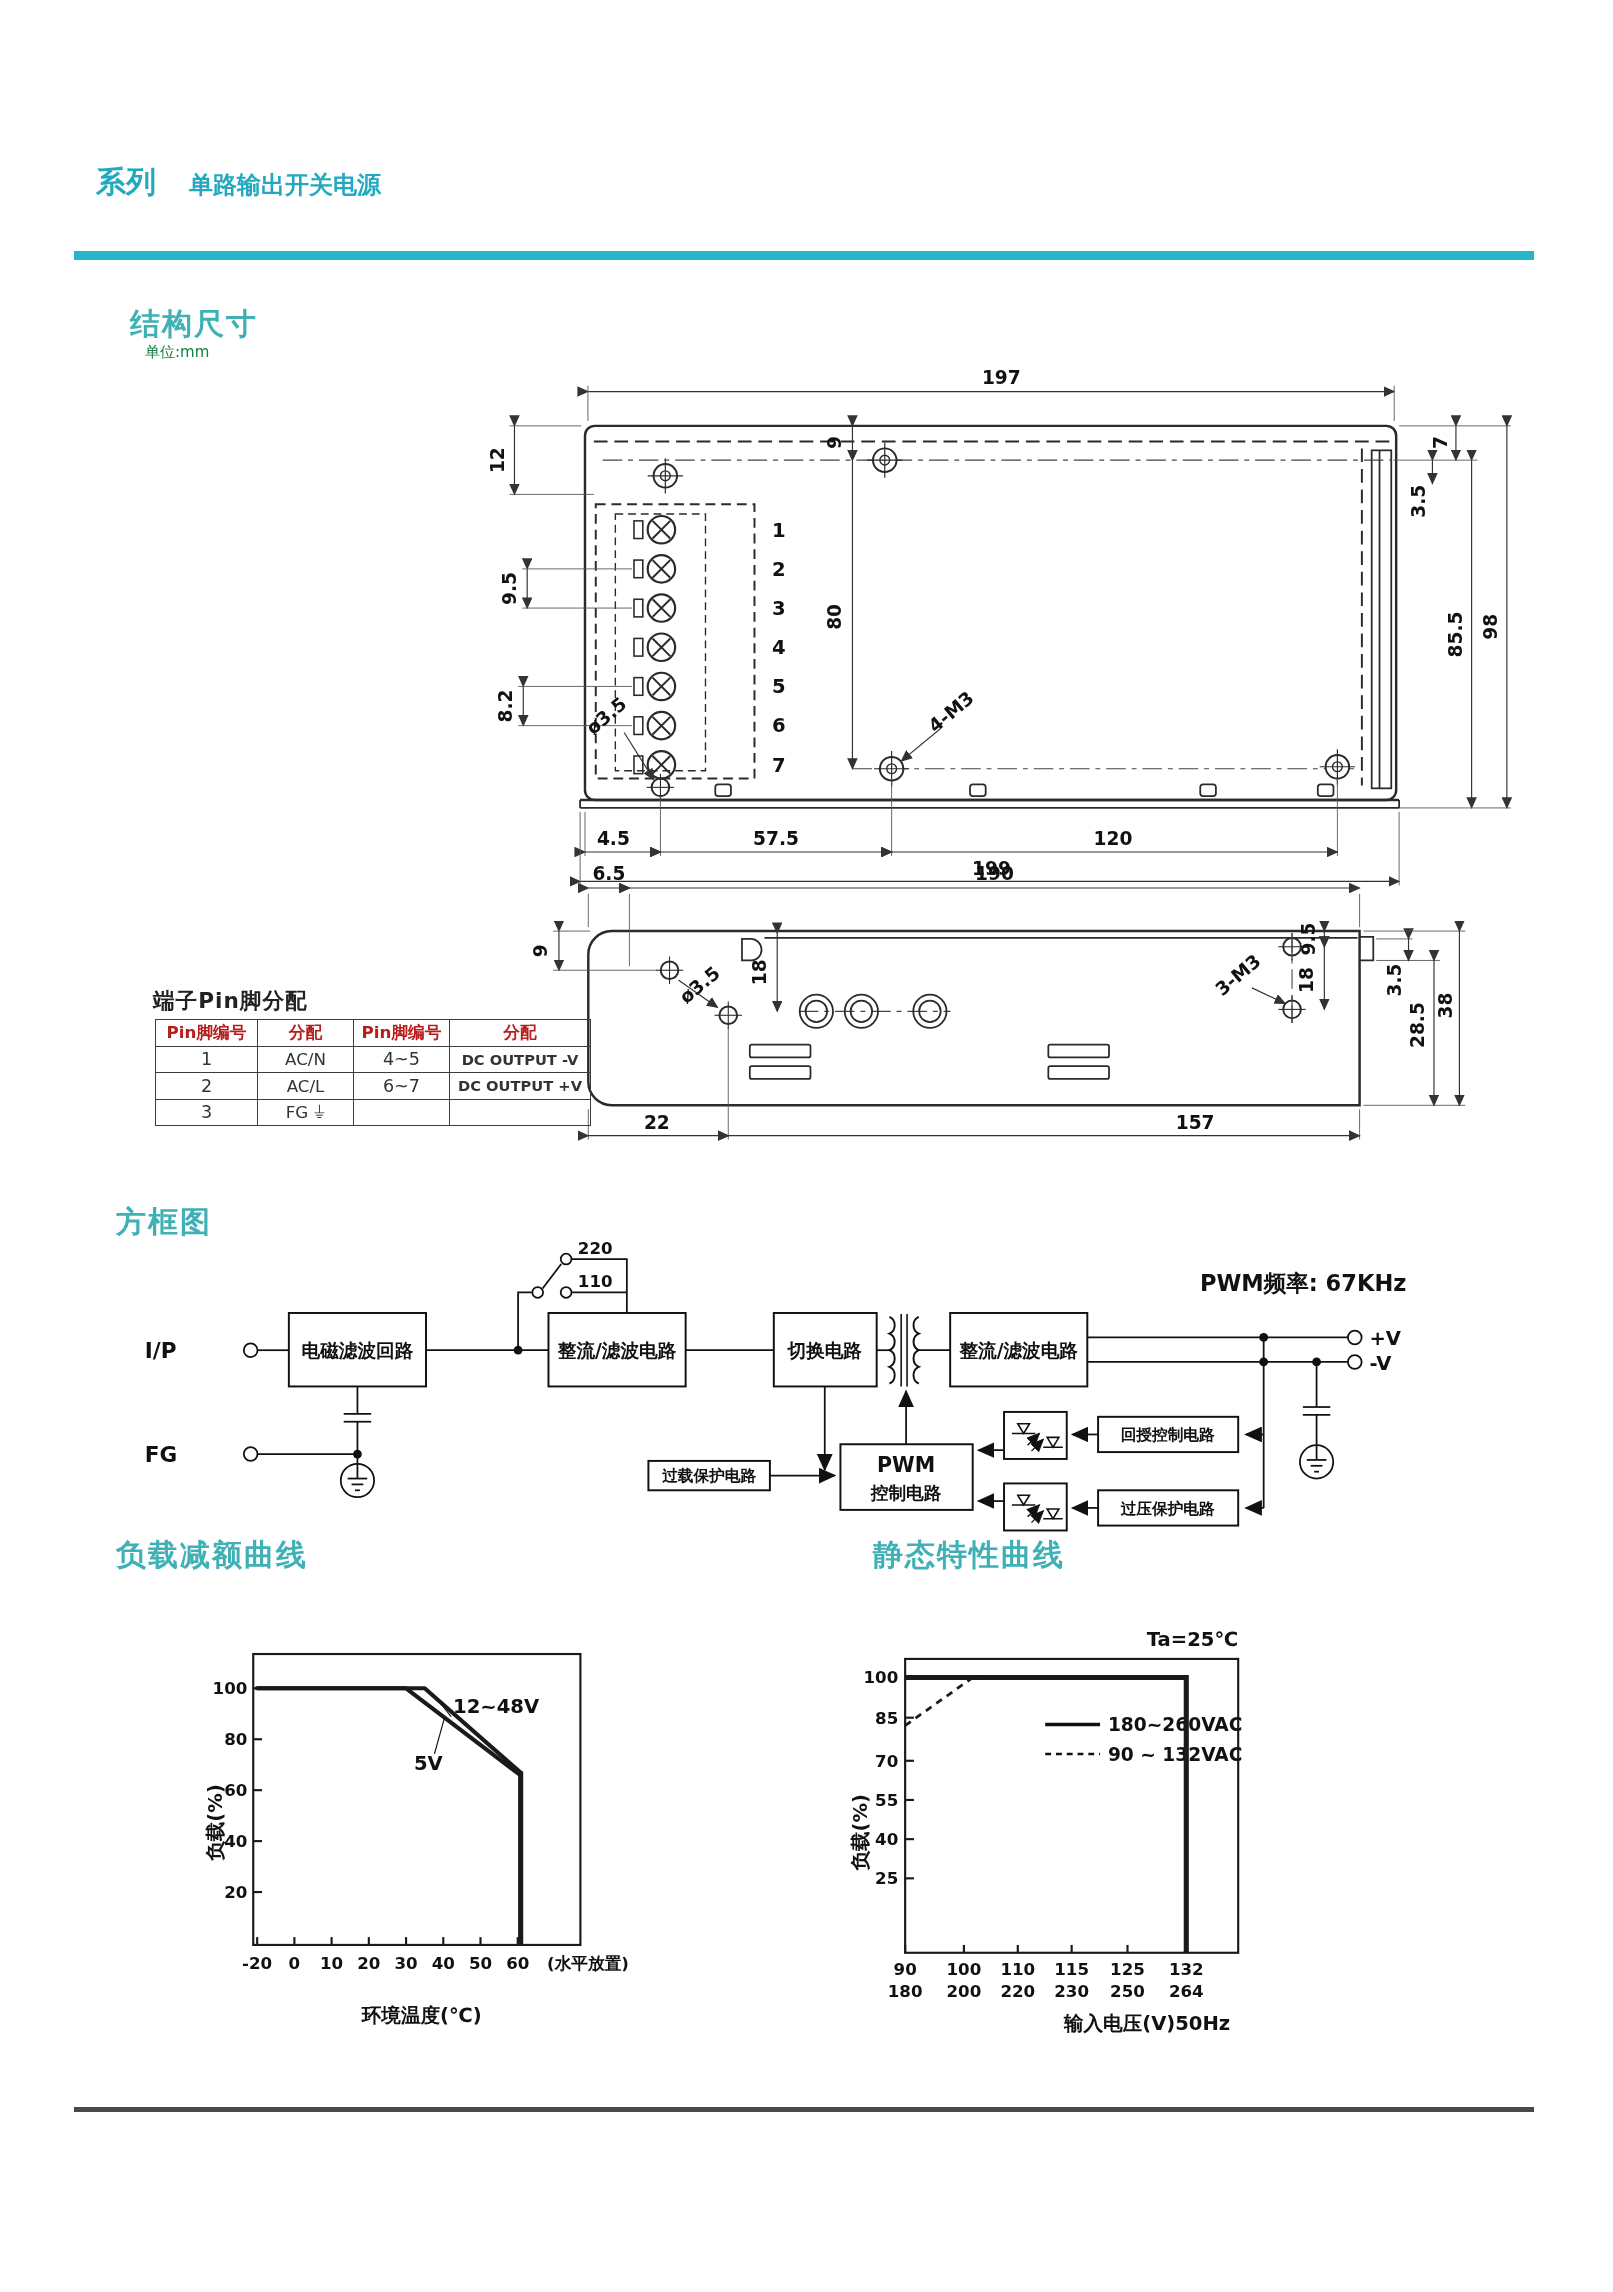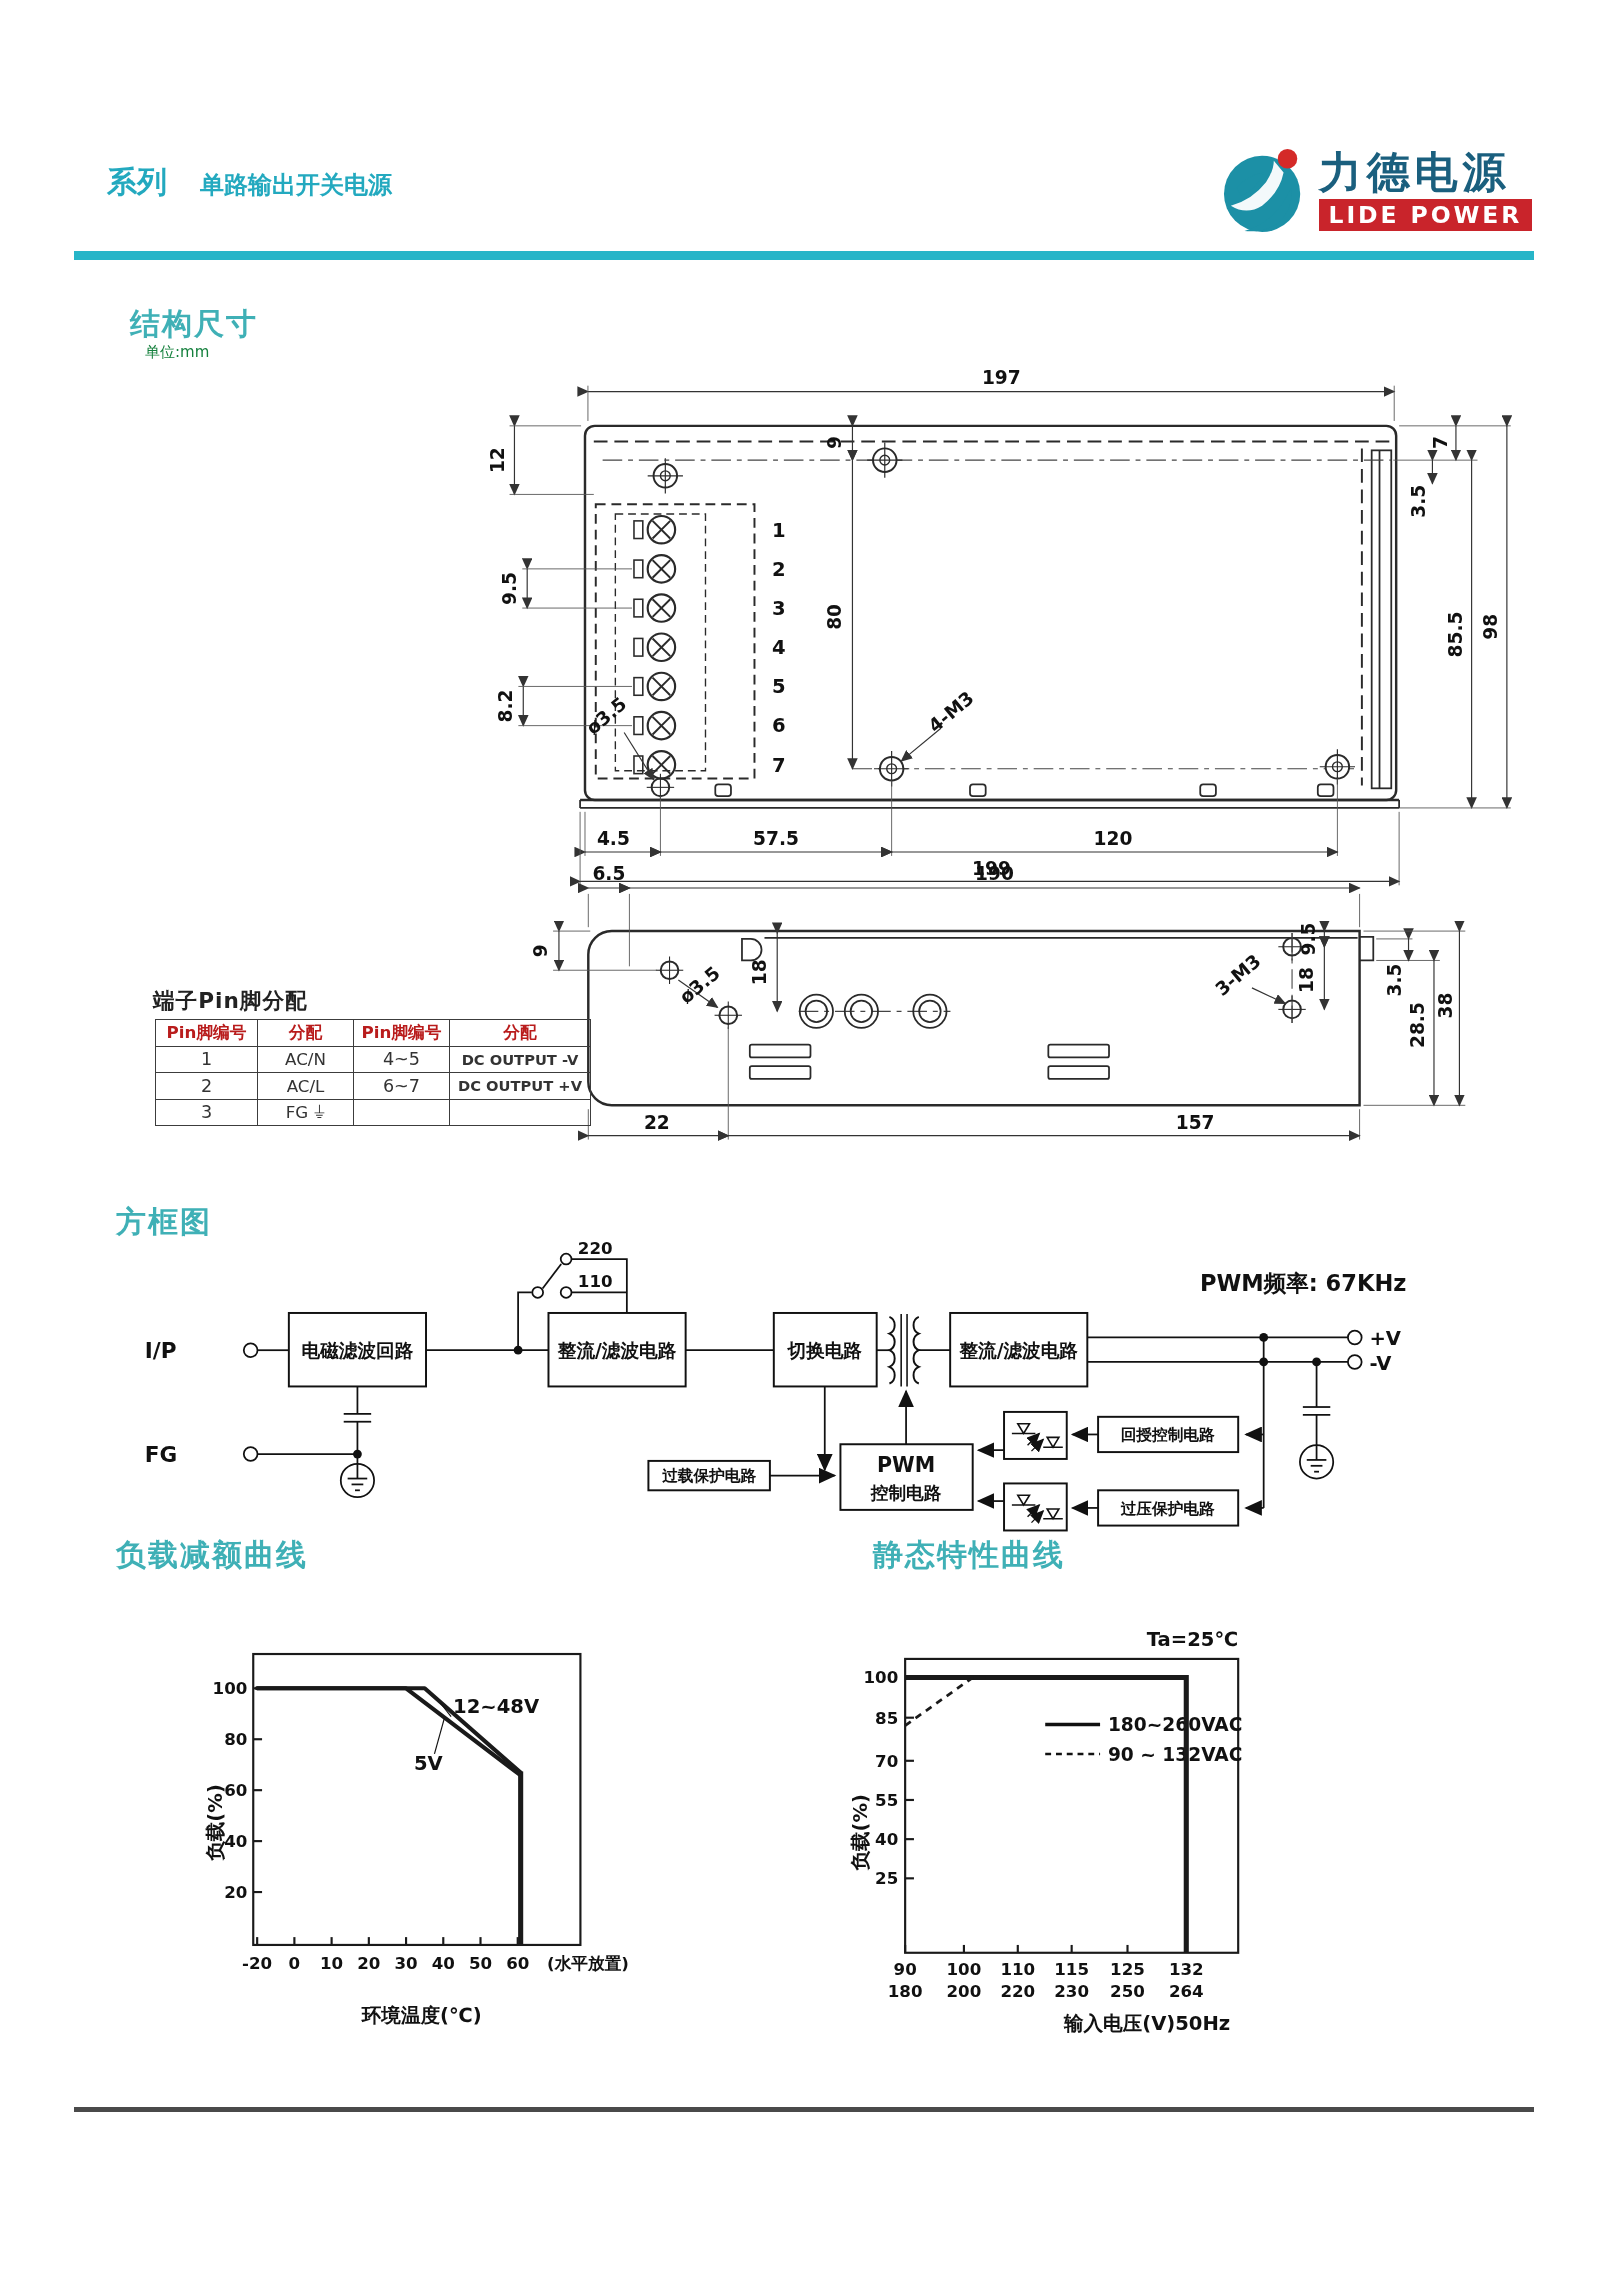"系列" .title-series { margin-left: 21px -> 10px }
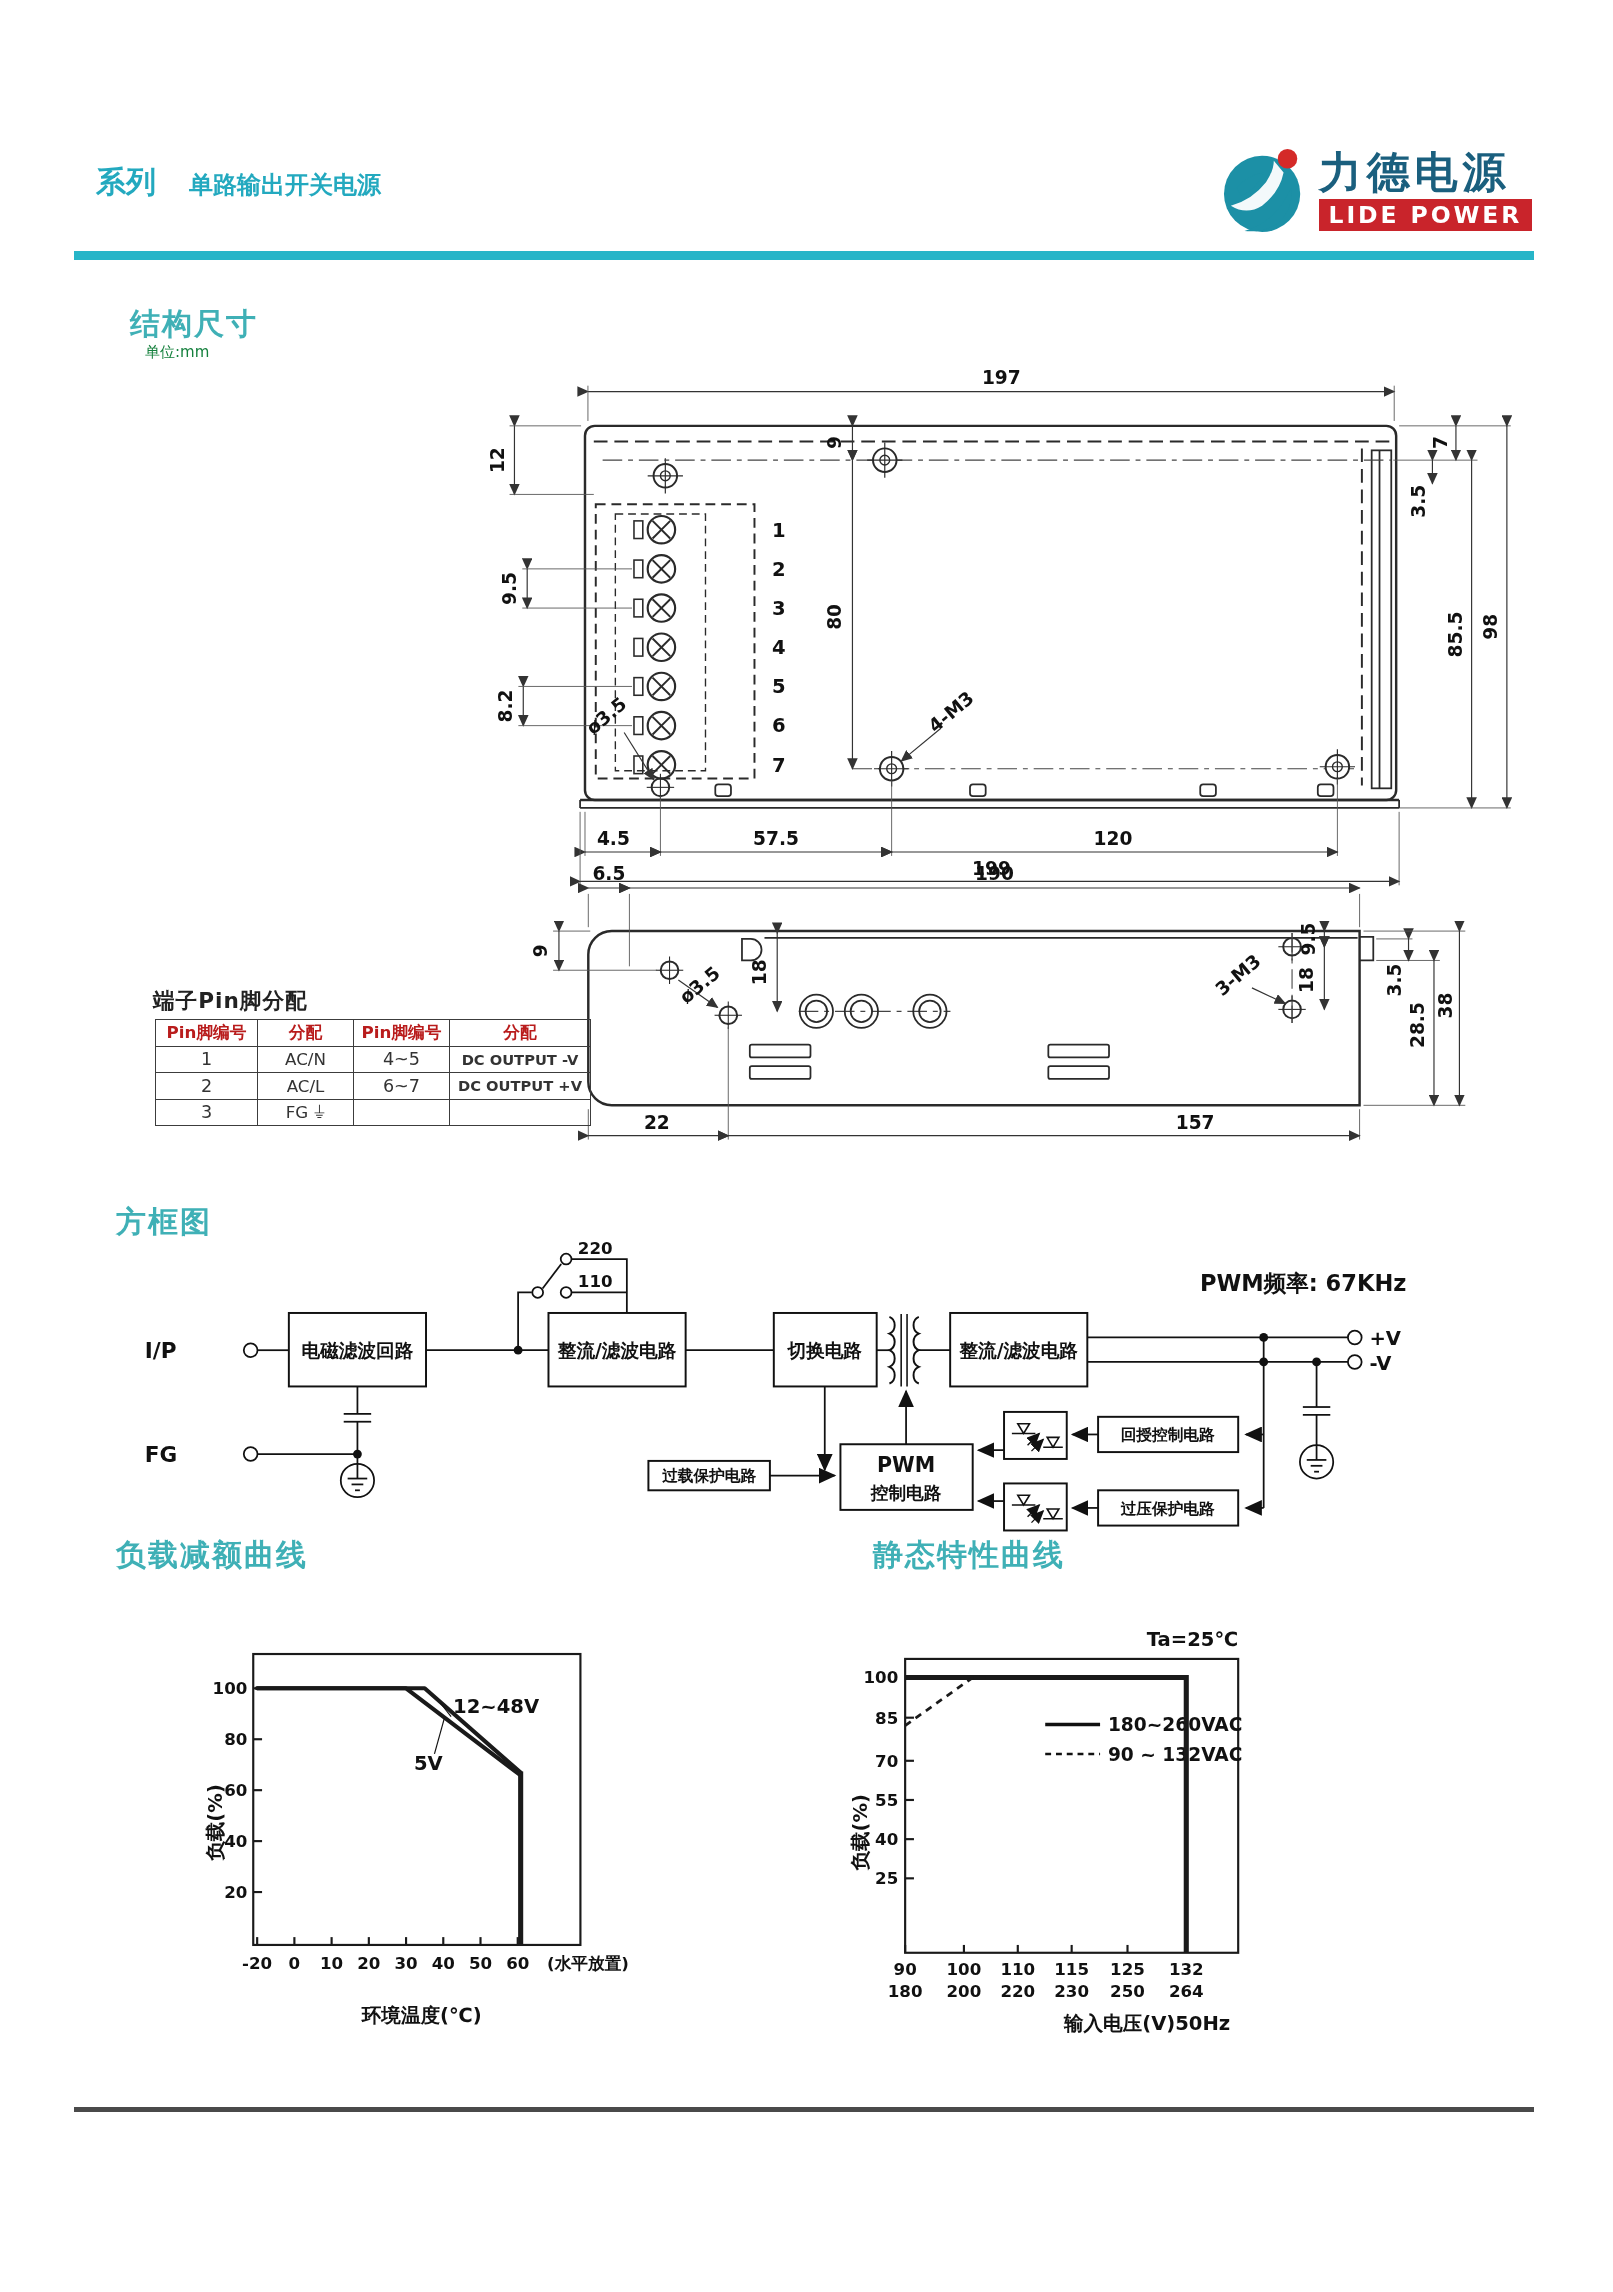"力德电源" div.abs { html: <div> <svg> <circle></circle> <path></path> <path></path> <path></path> <circle></circle> </svg> <div> <div>力德电源</div> <div>LIDE POWER</div> </div> </div> -> none }
